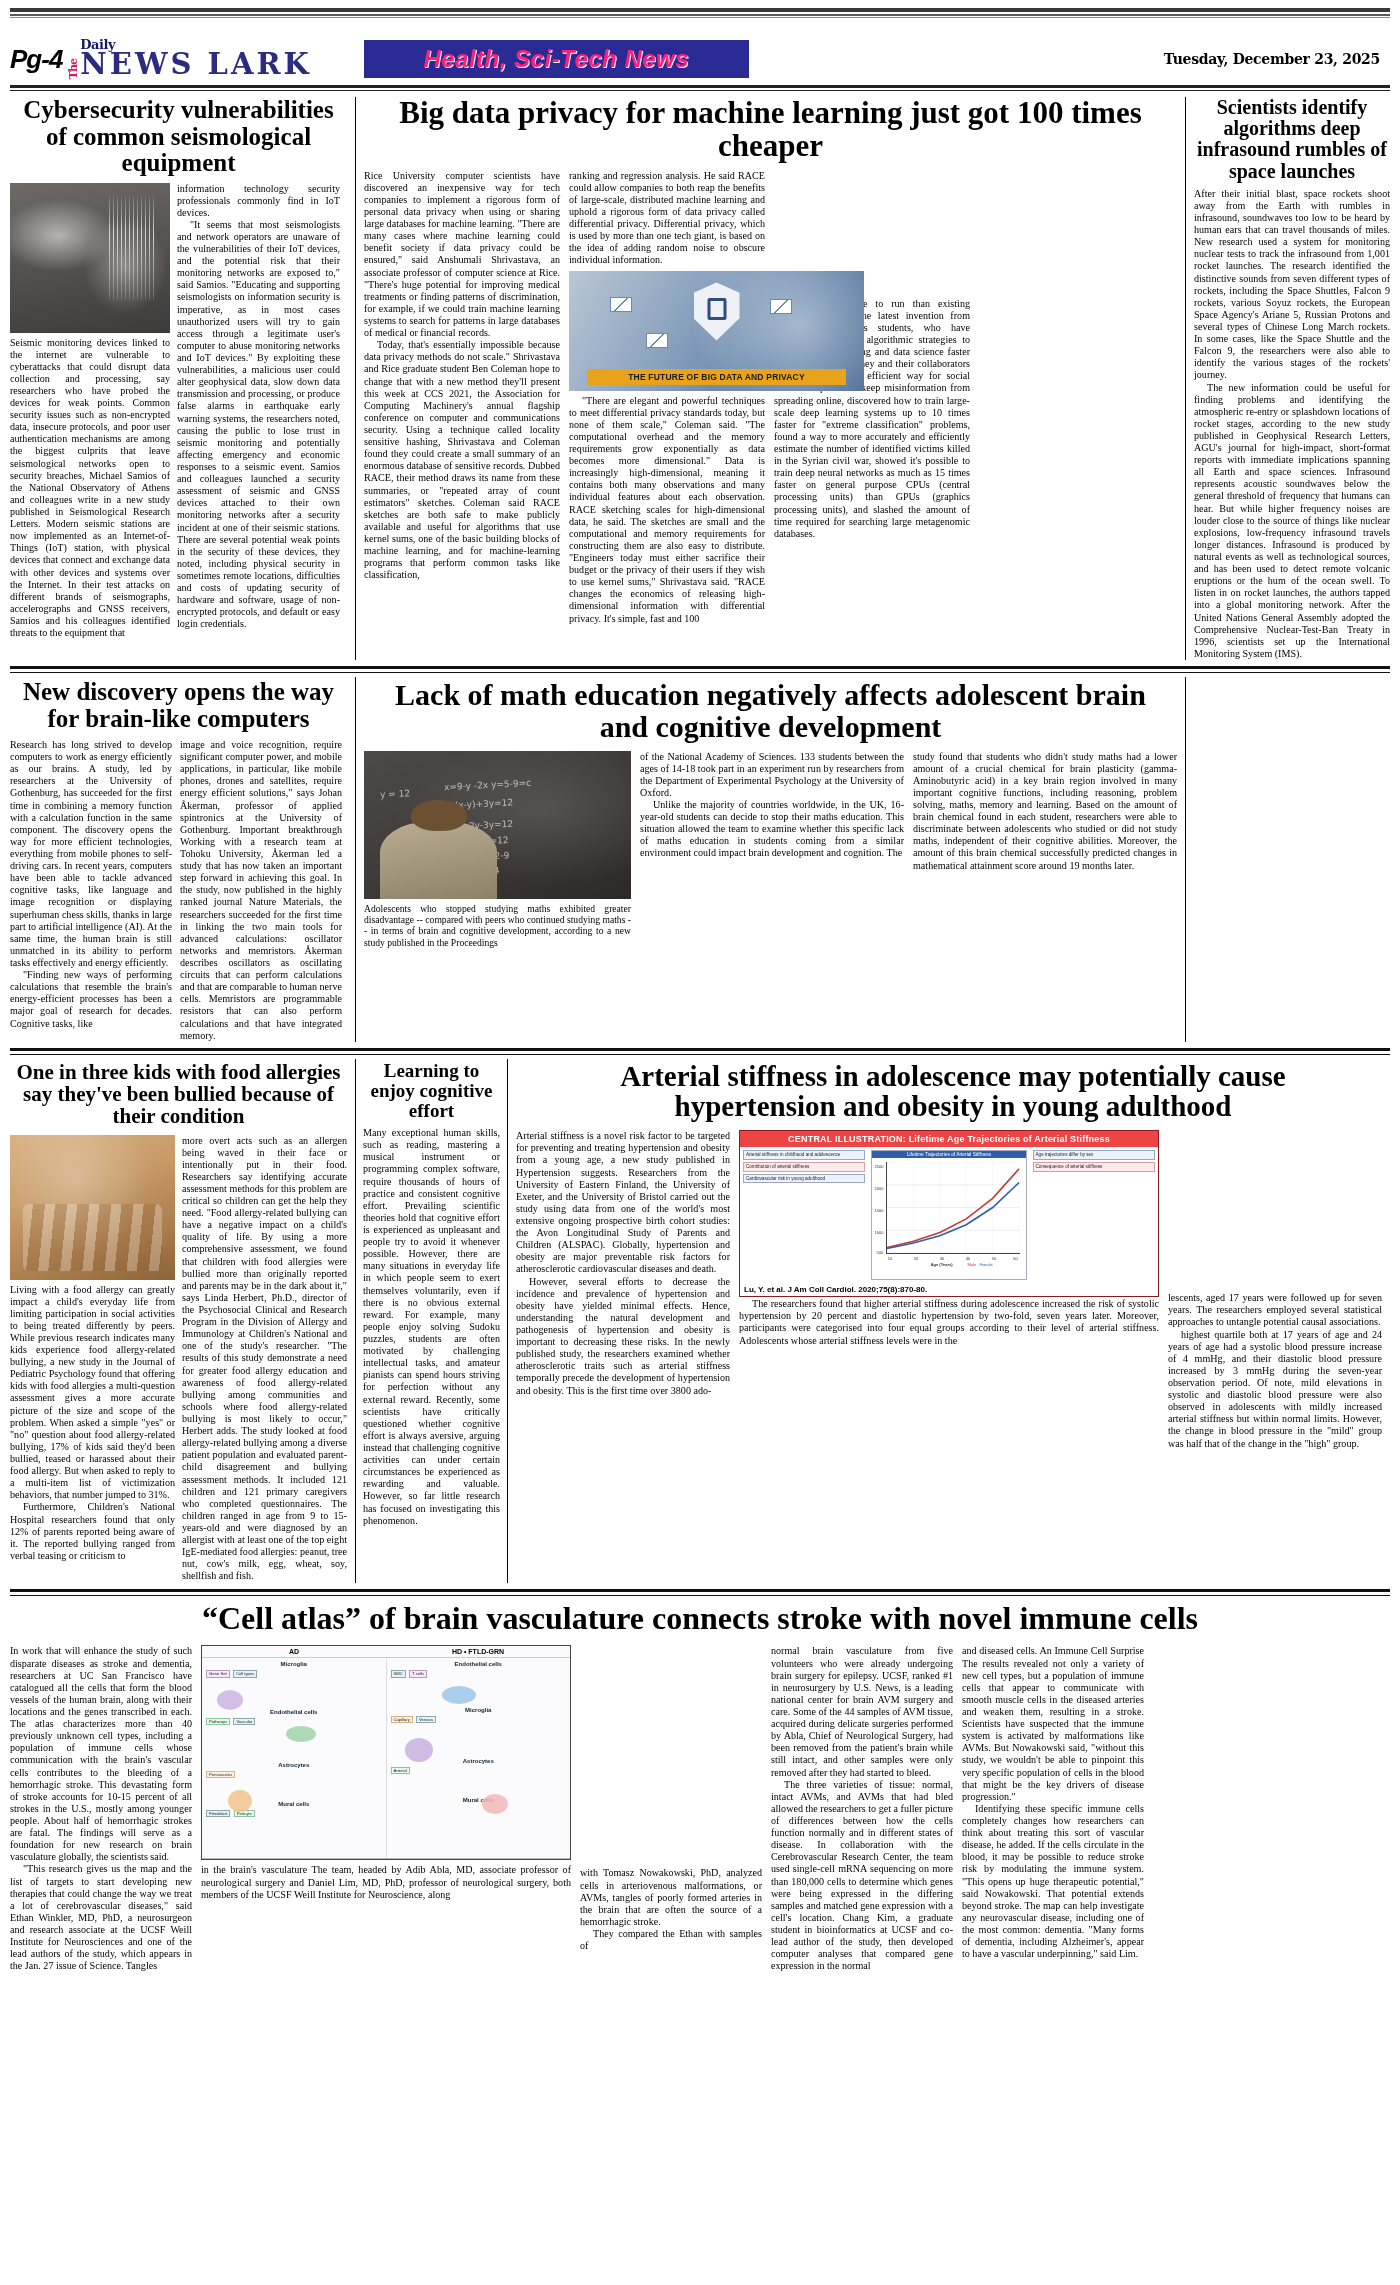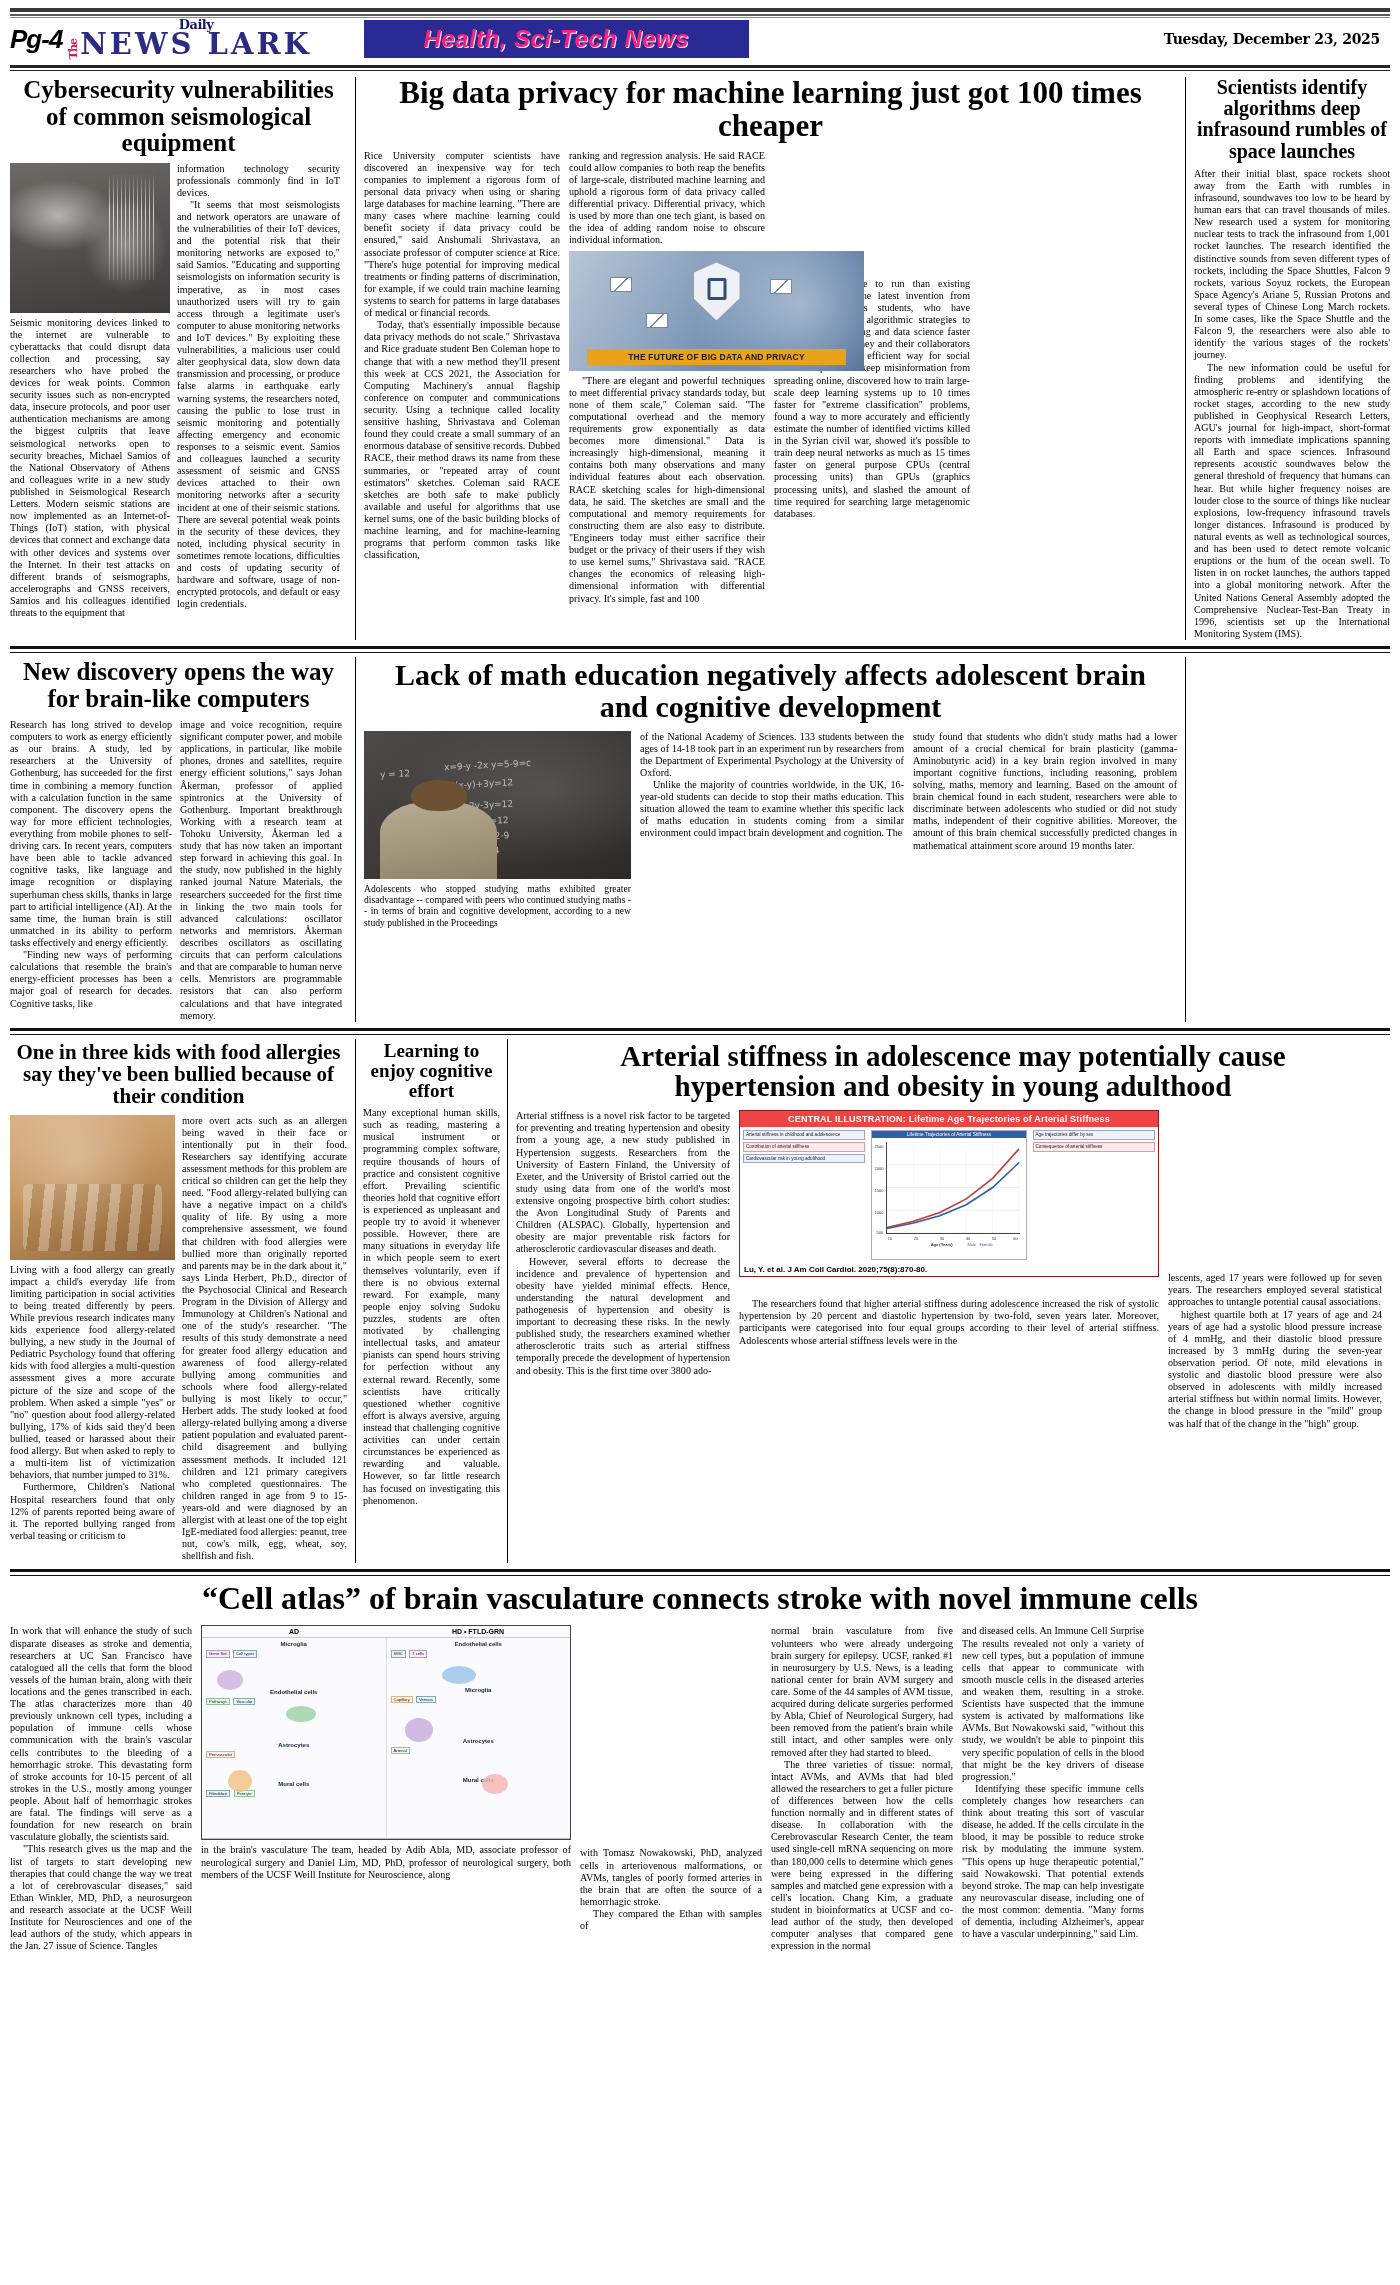"Pg-4" .masthead { margin-top: 0 -> 20px; text-align: center -> none }
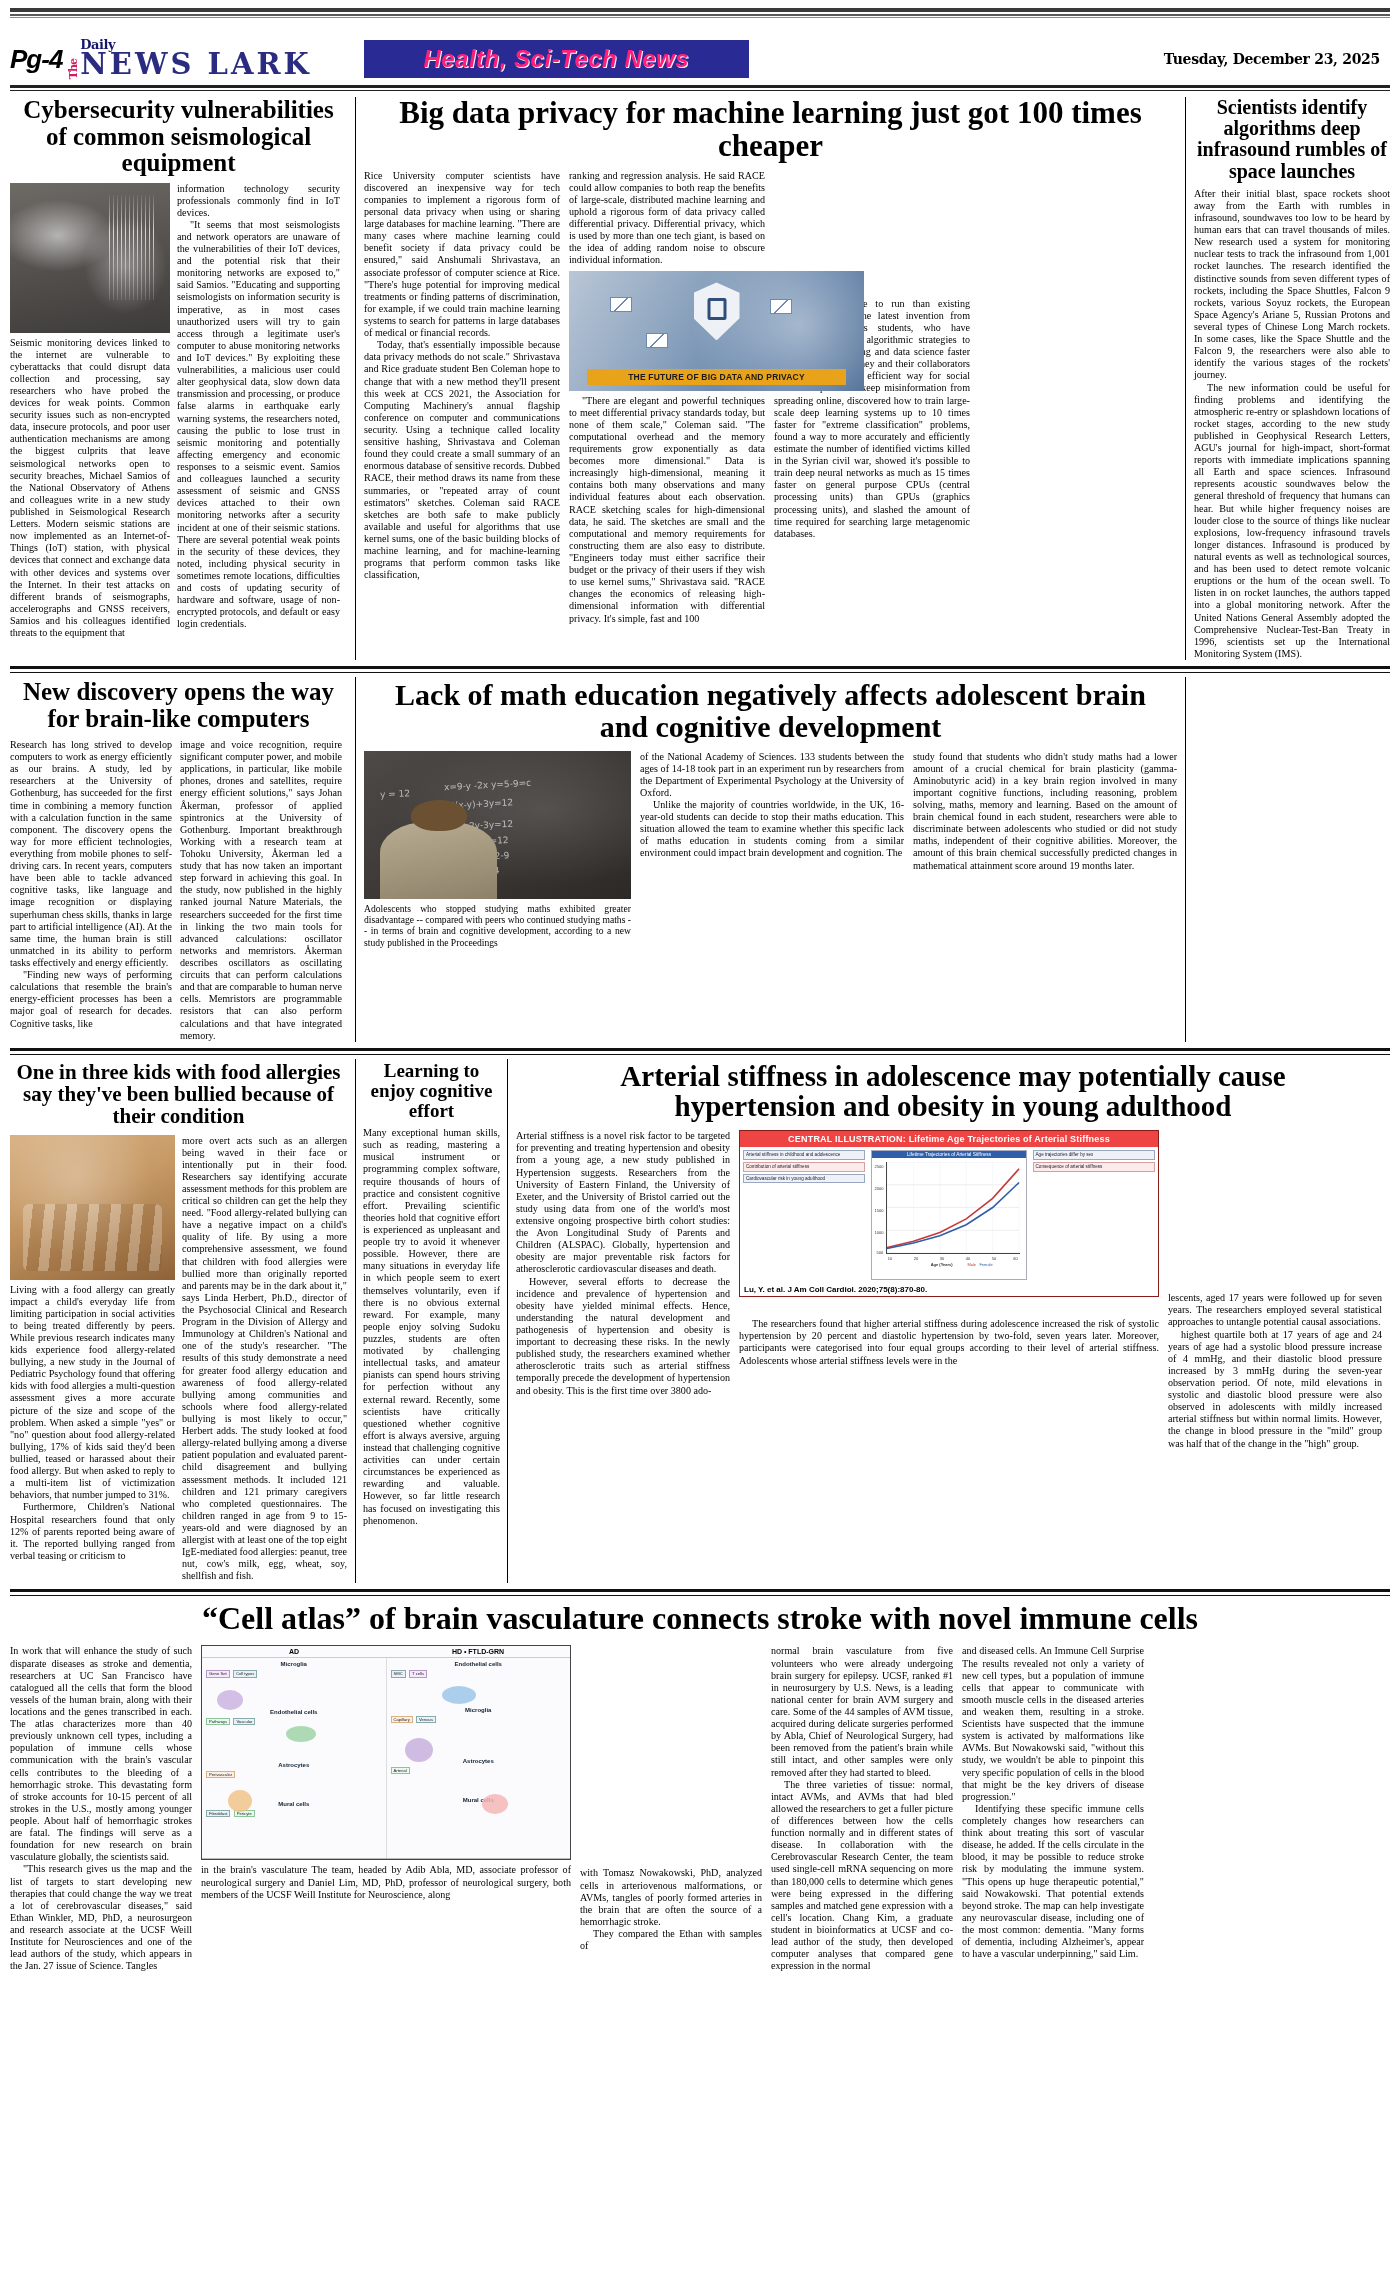"The researchers found that higher" div.body-txt { margin-top: 21px -> 1px }
